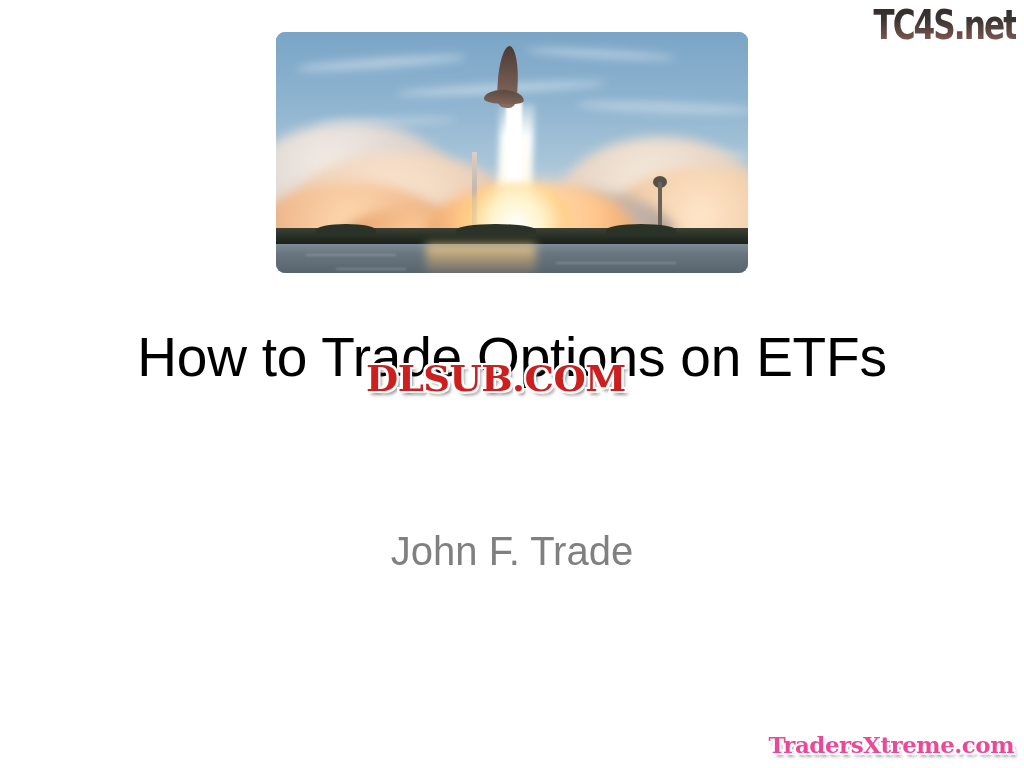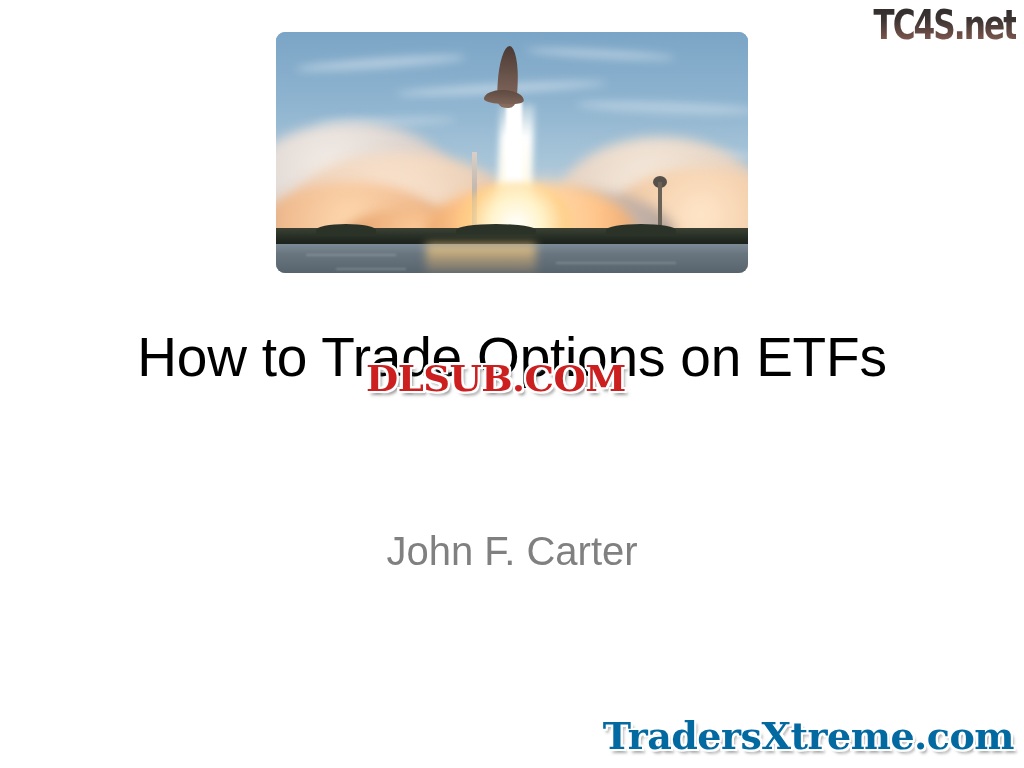"John F. Carter" div.subtitle-line { text: Carter -> Trade }
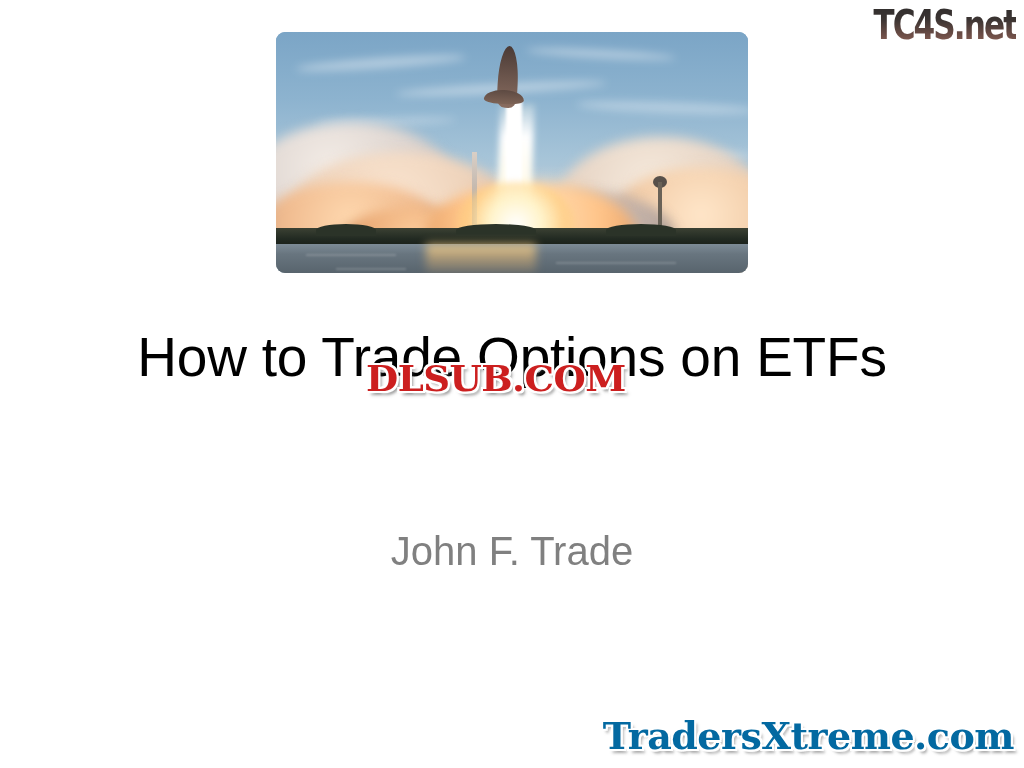"TradersXtreme.com" .wm-traders { color: #0369a1 -> #ec4899; font-size: 38px -> 23px }
